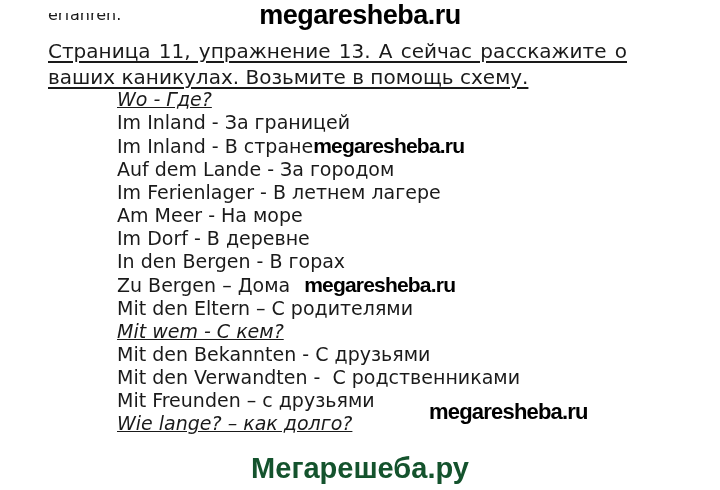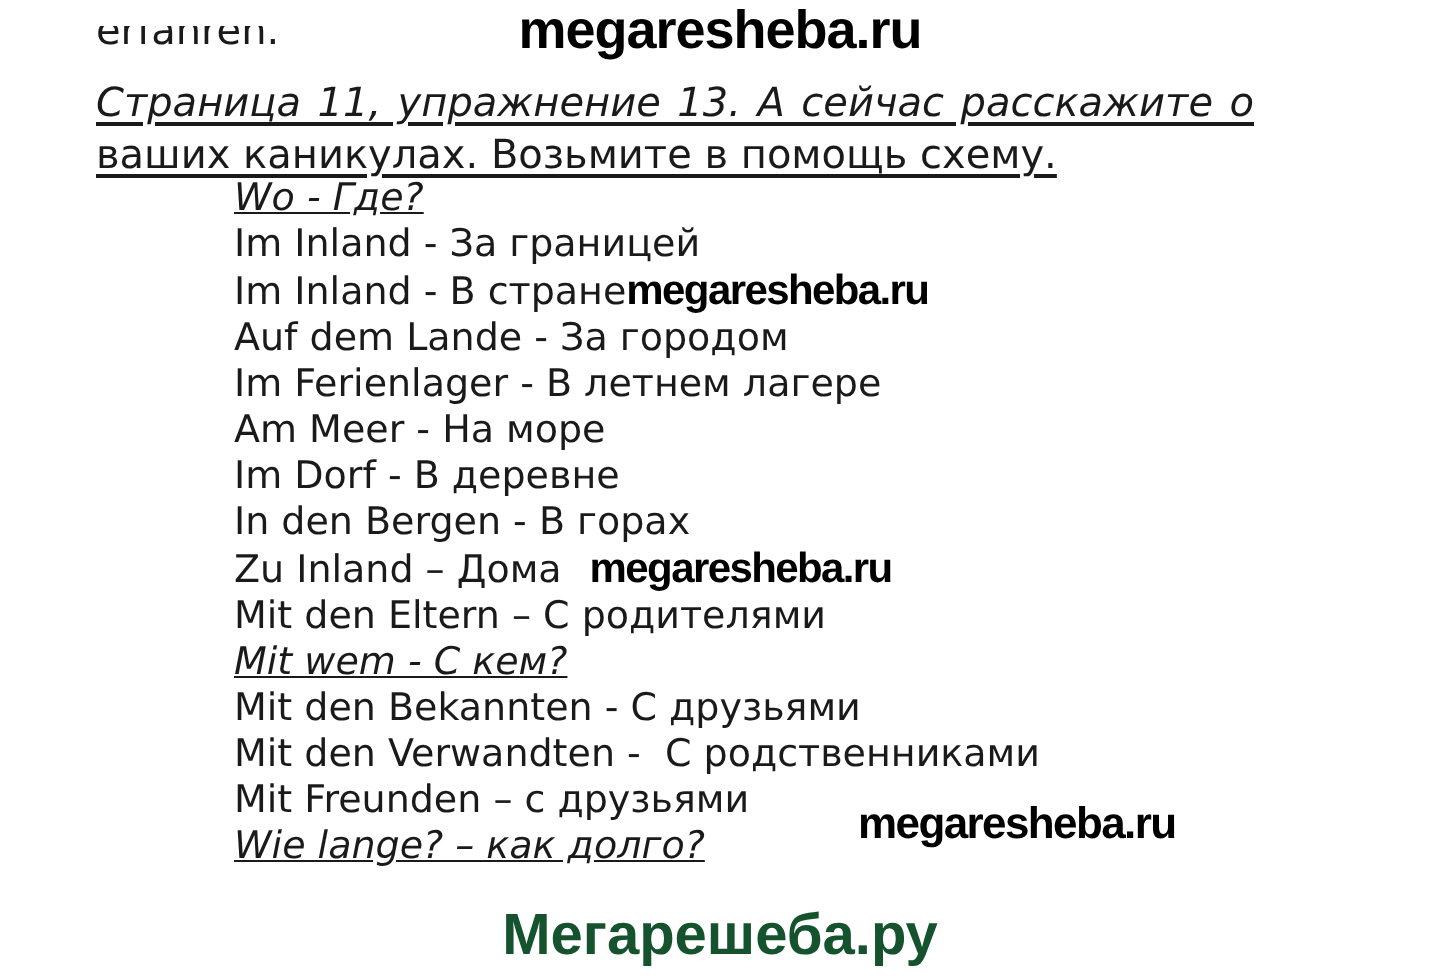"erfahren." .clipped-word { font-size: 20px -> 16px }
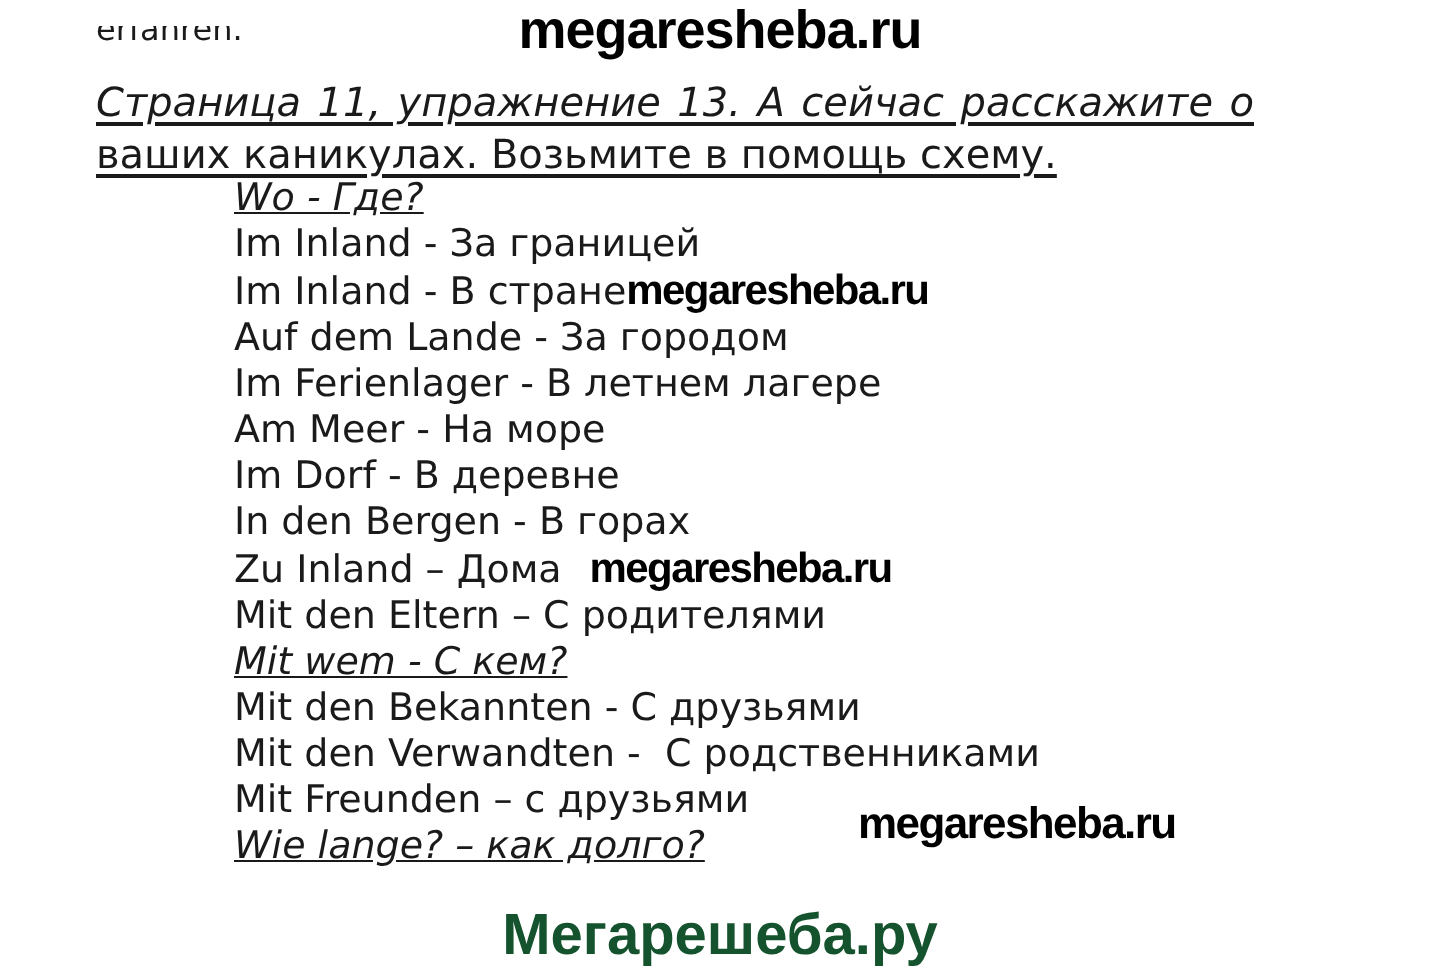"Страница 11, упражнение 13. А" .task .line.justified { font-style: italic -> none }
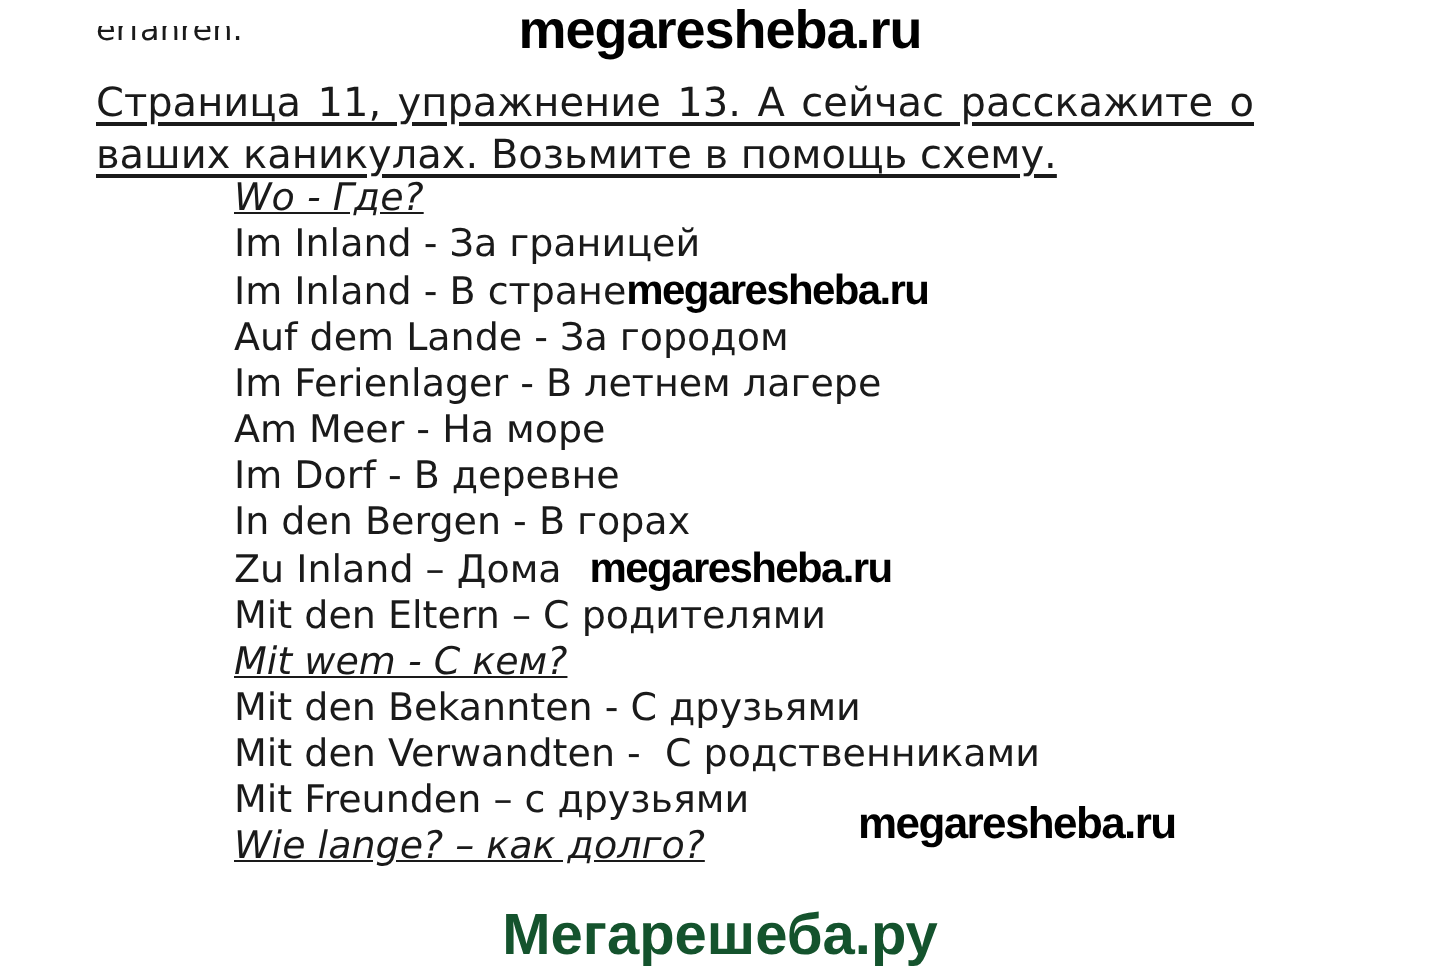"Zu Inland – Дома" span { text: Inland -> Bergen }
